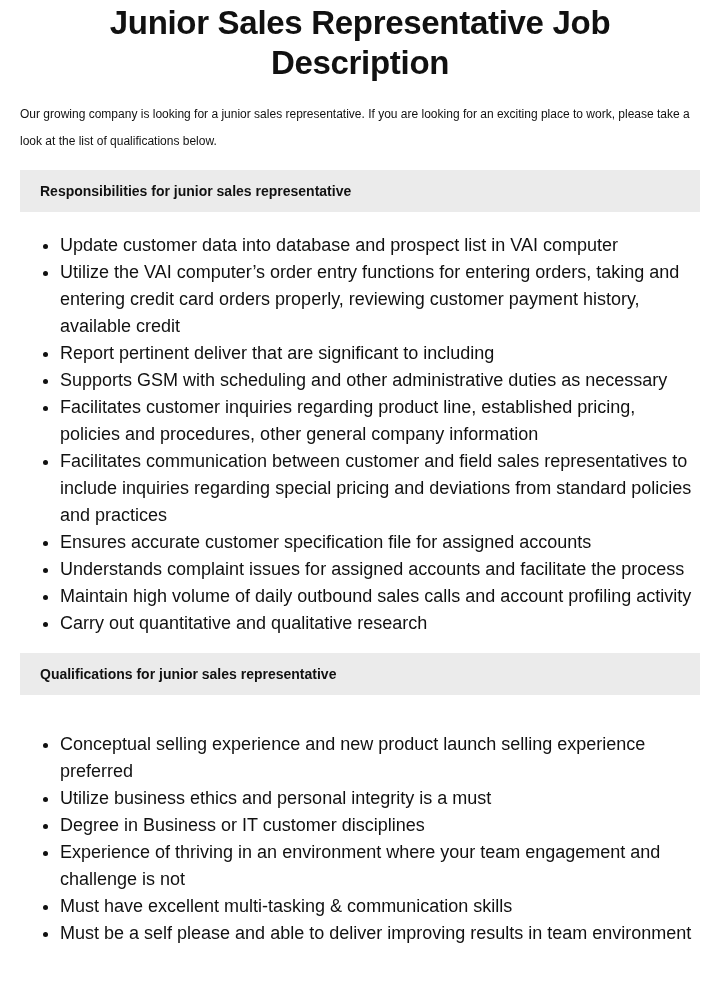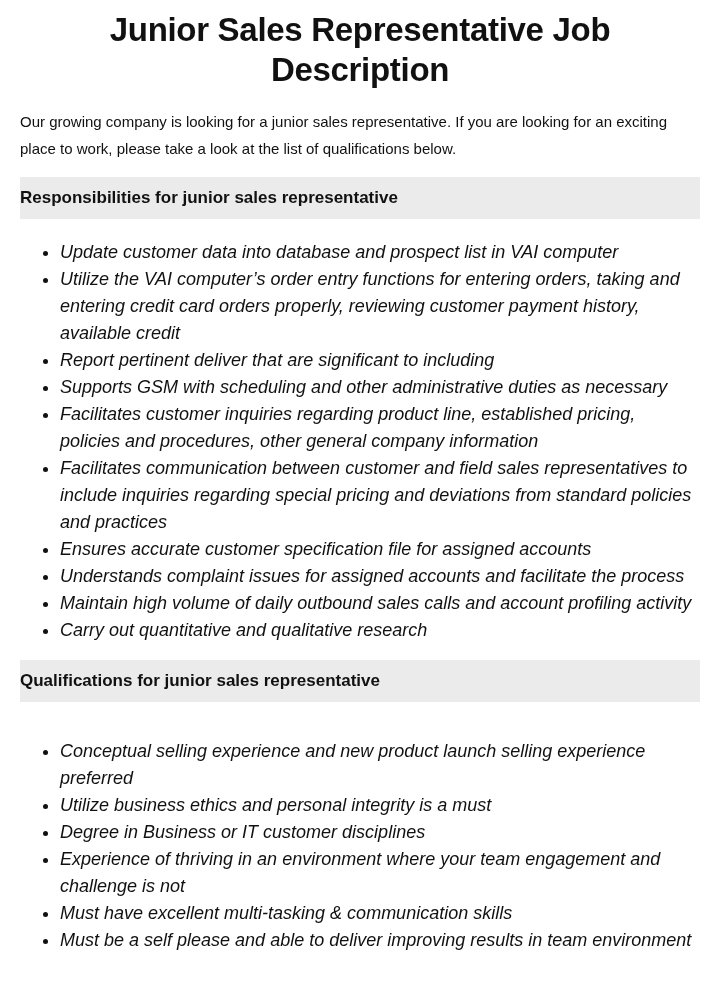"Junior Sales Representative Job" h1 { padding-top: 10px -> 3px }
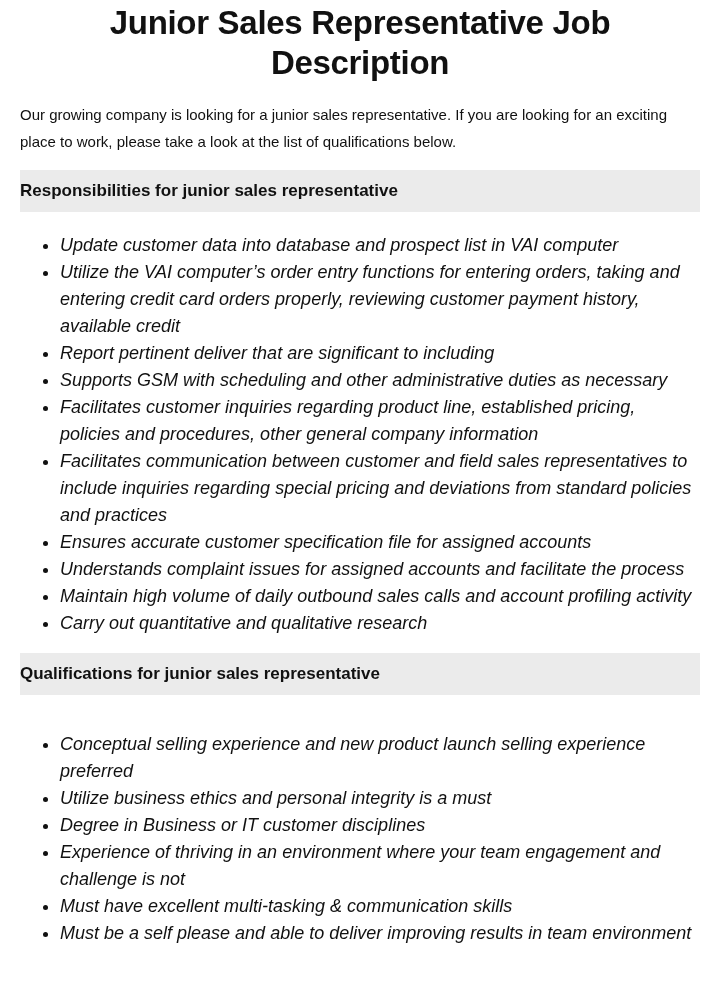"Our growing company is looking" .intro { font-size: 15px -> 12px }
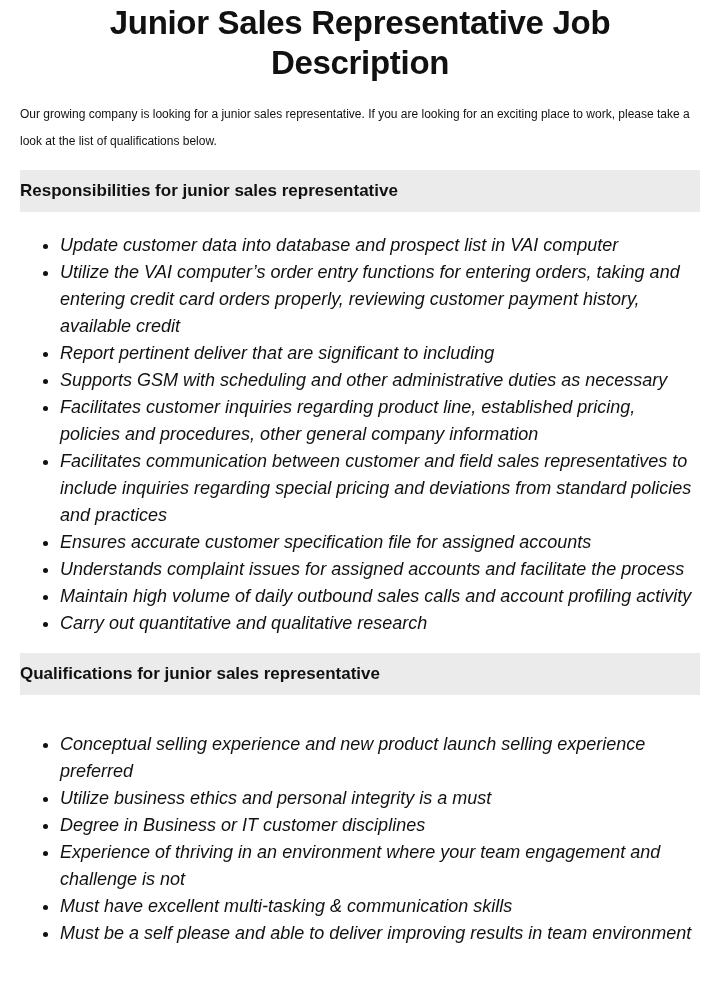"Responsibilities for junior sales" .section-header { font-size: 17px -> 14px; padding-left: none -> 20px }
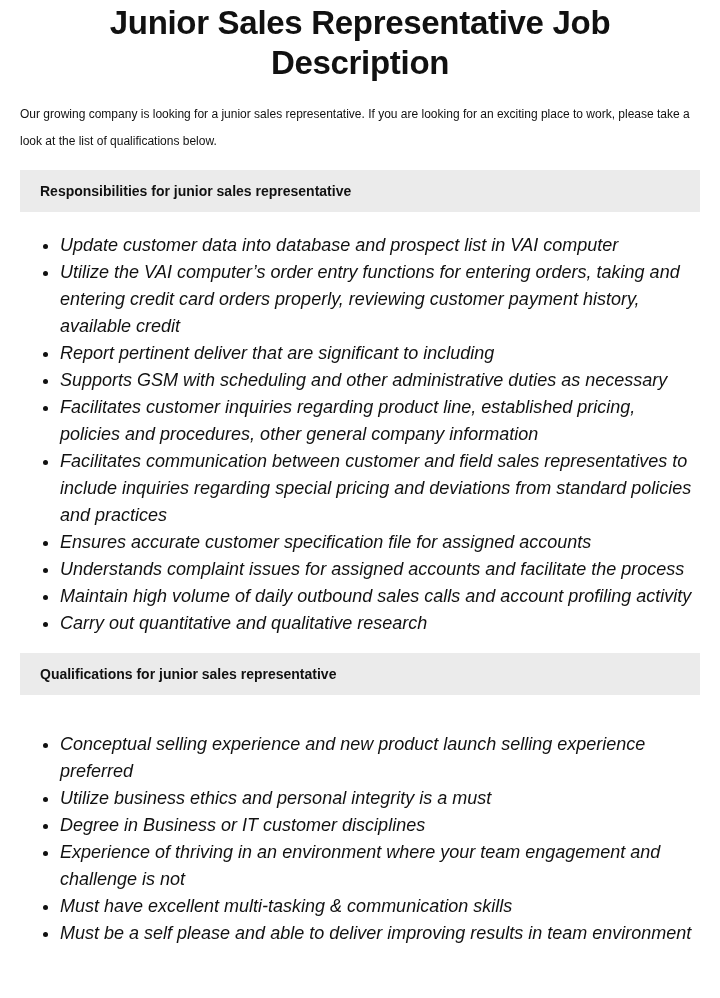"Update customer data into database" ul li { font-style: italic -> none }
